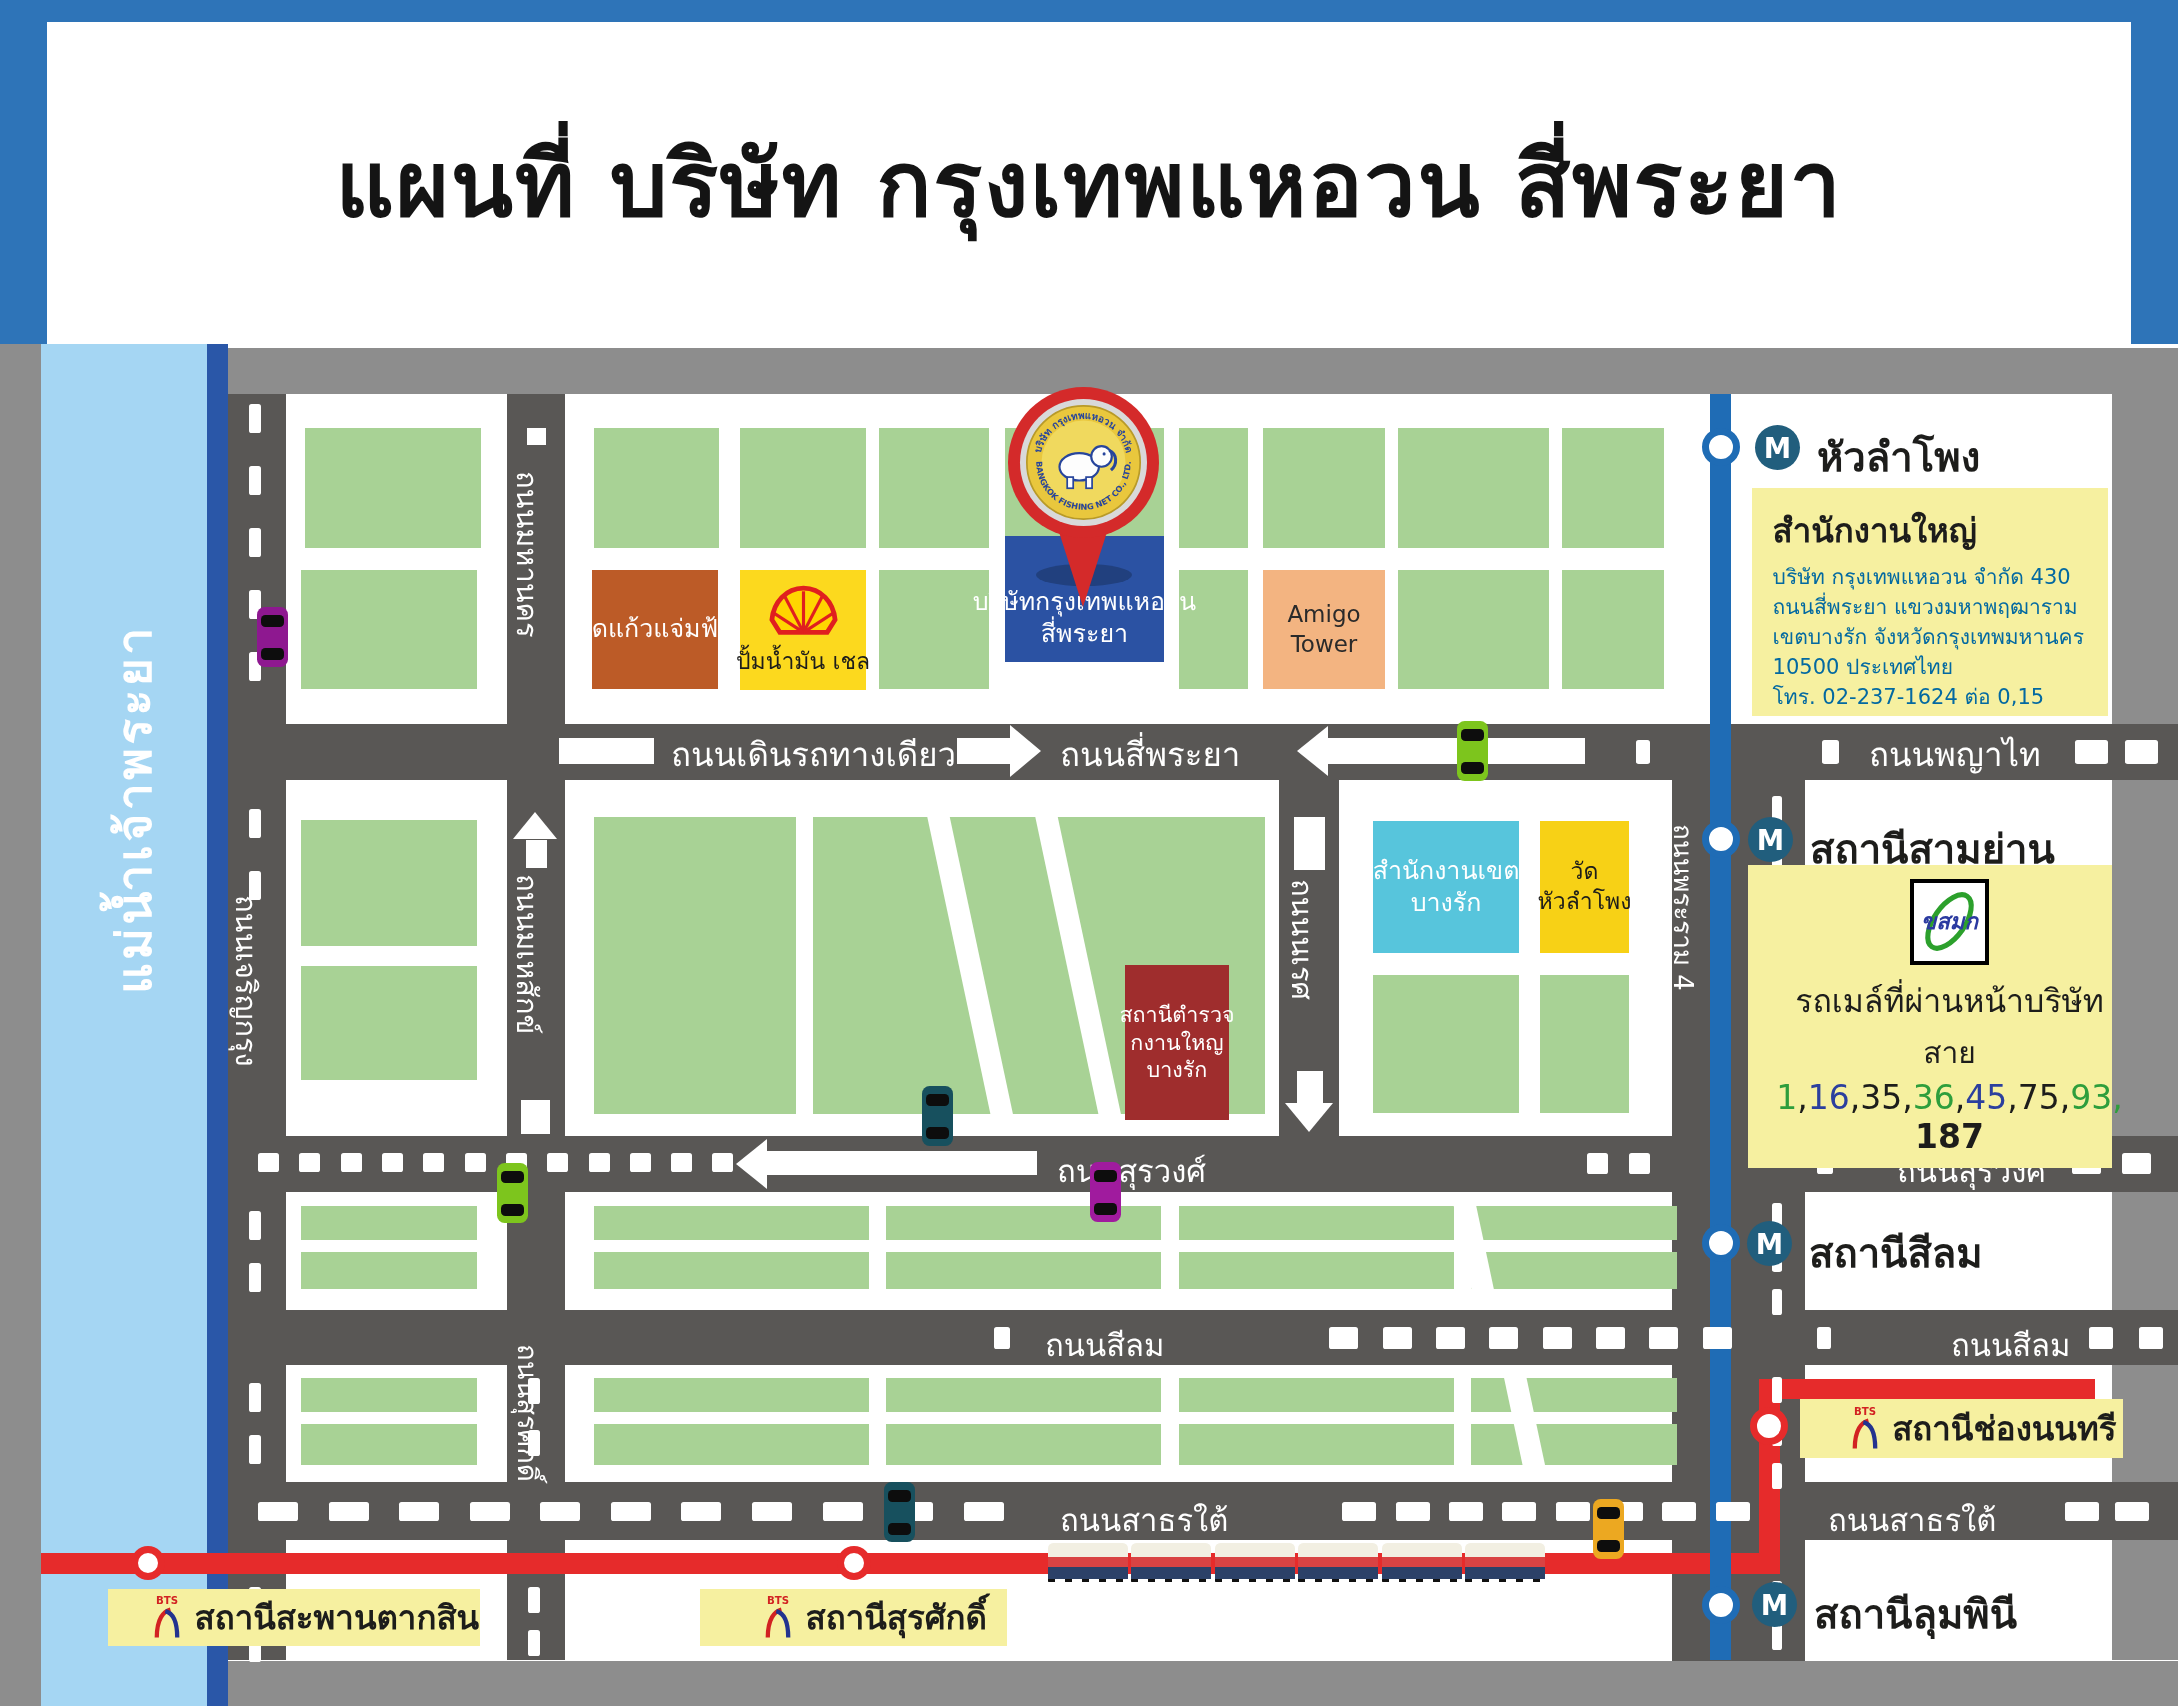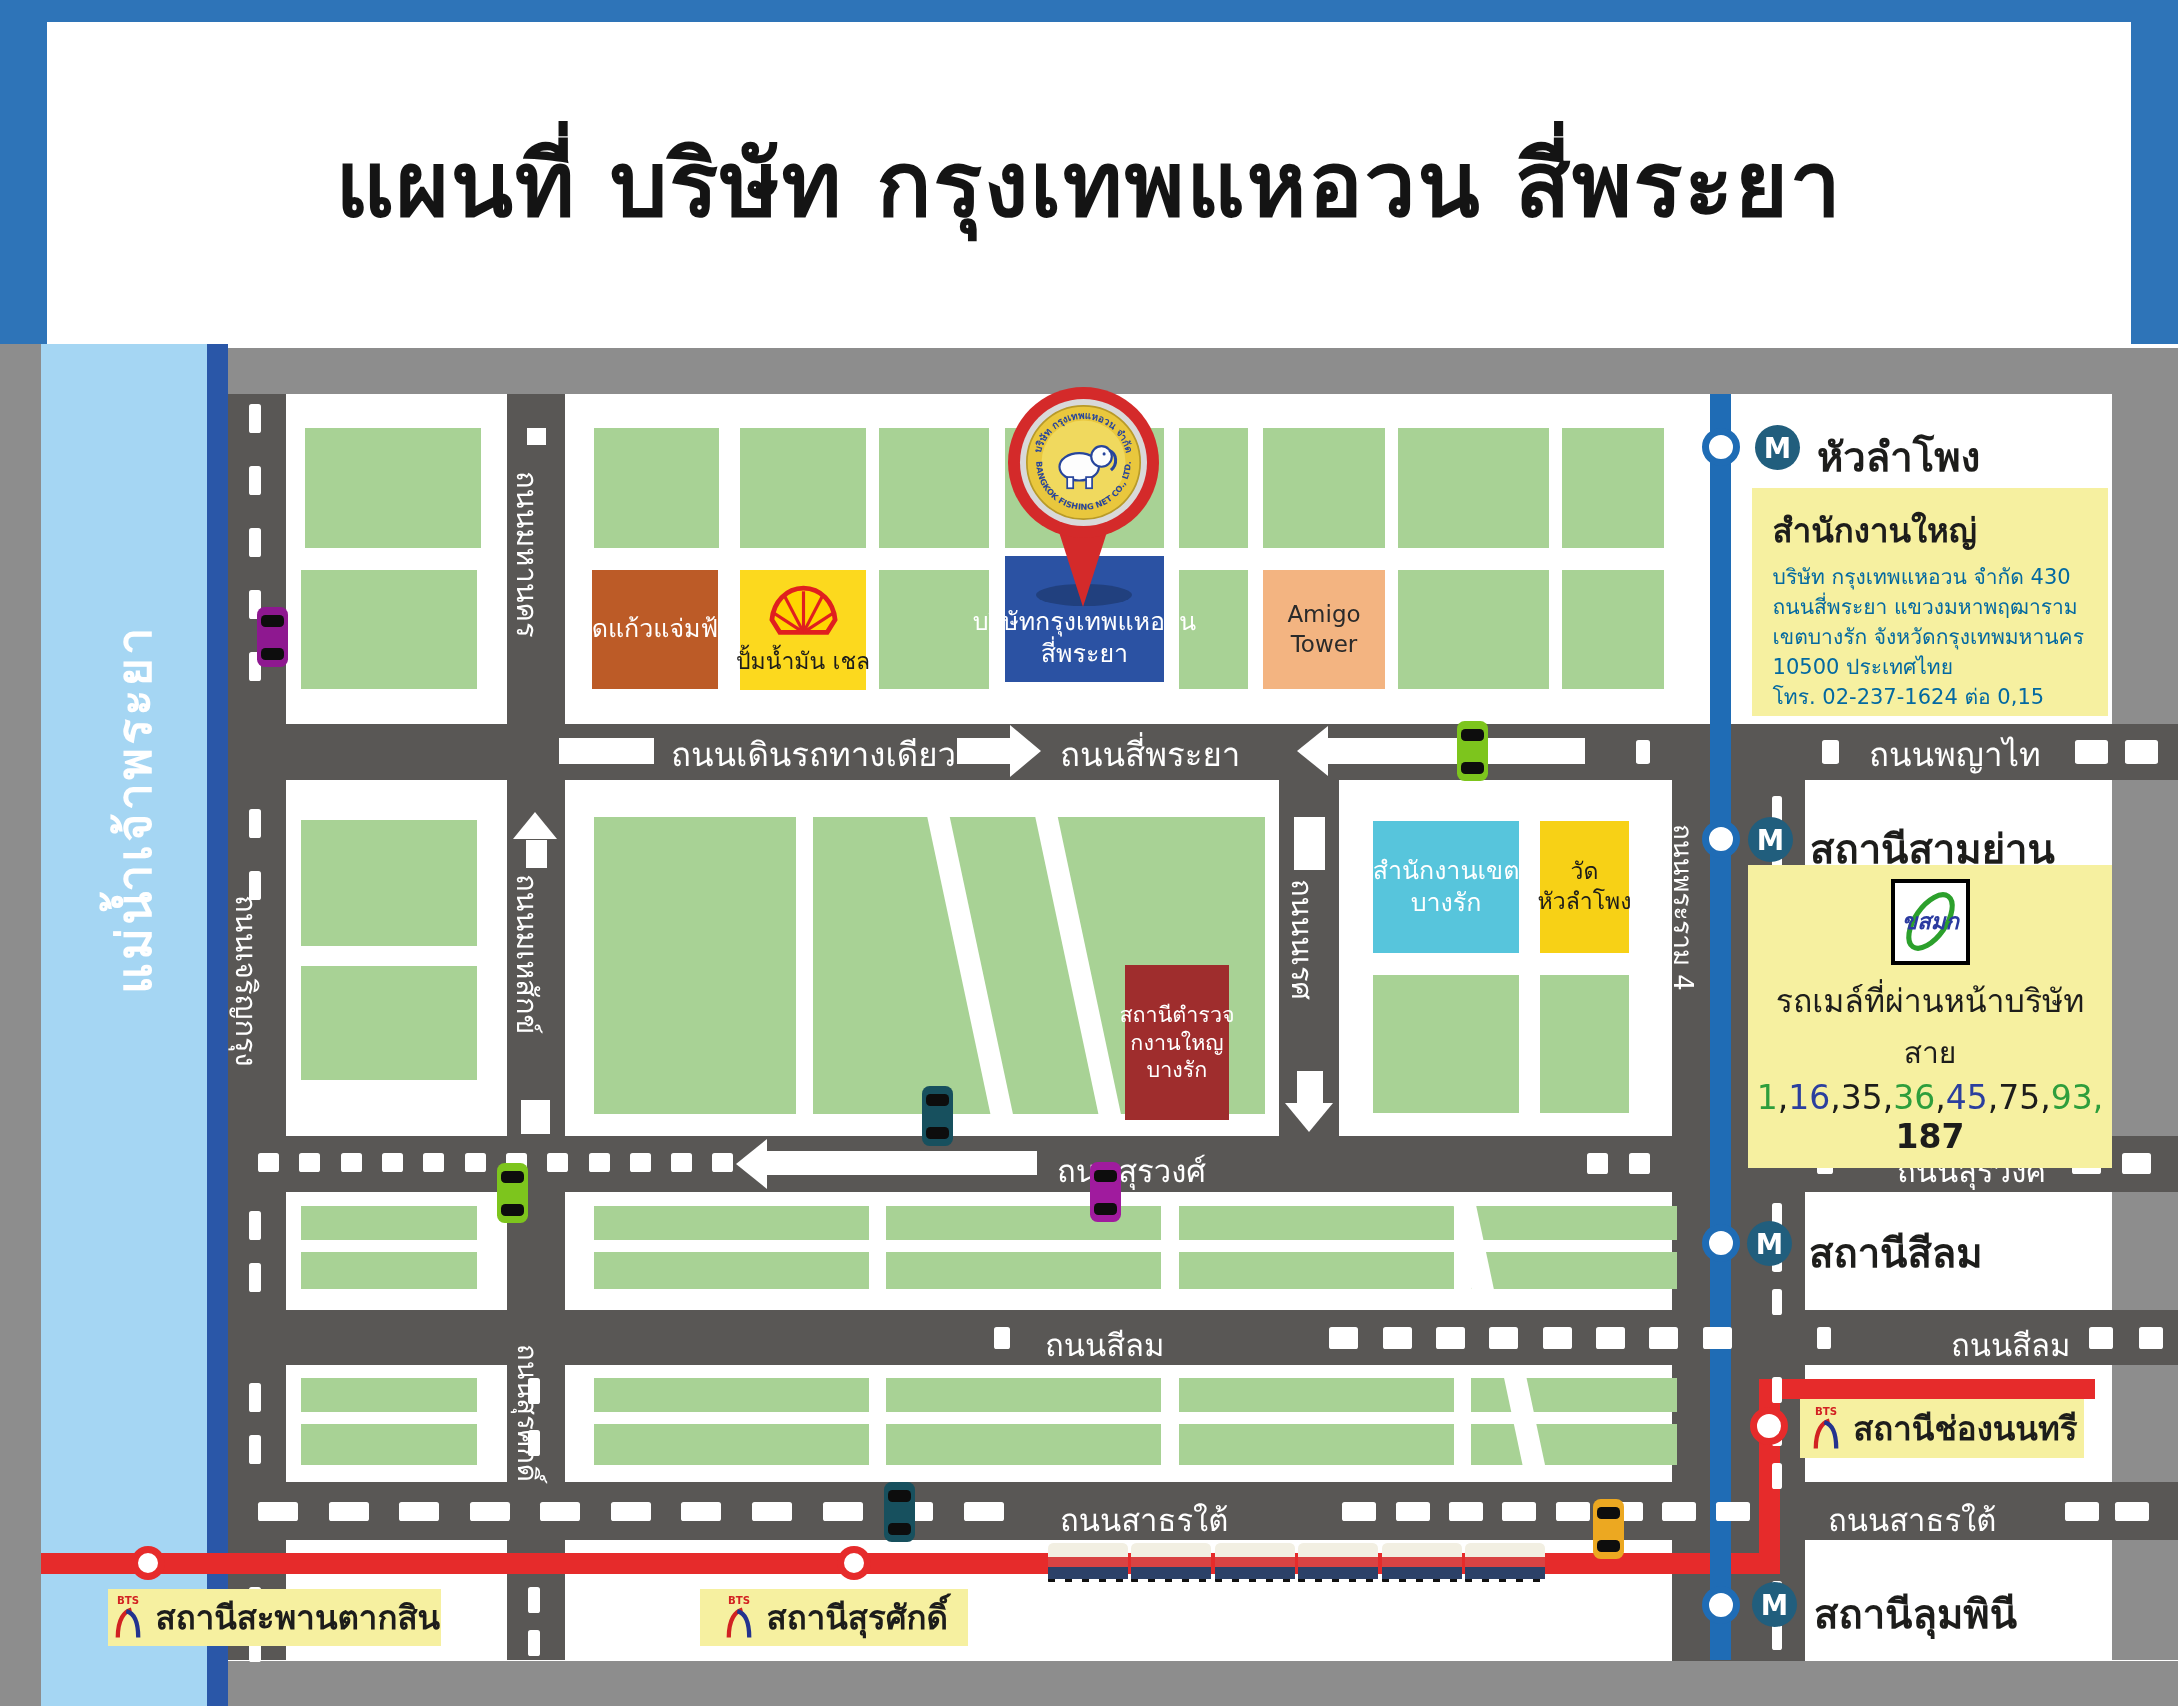"บริษัทกรุงเทพแหอวน" div.bld { top: 556px -> 536px }
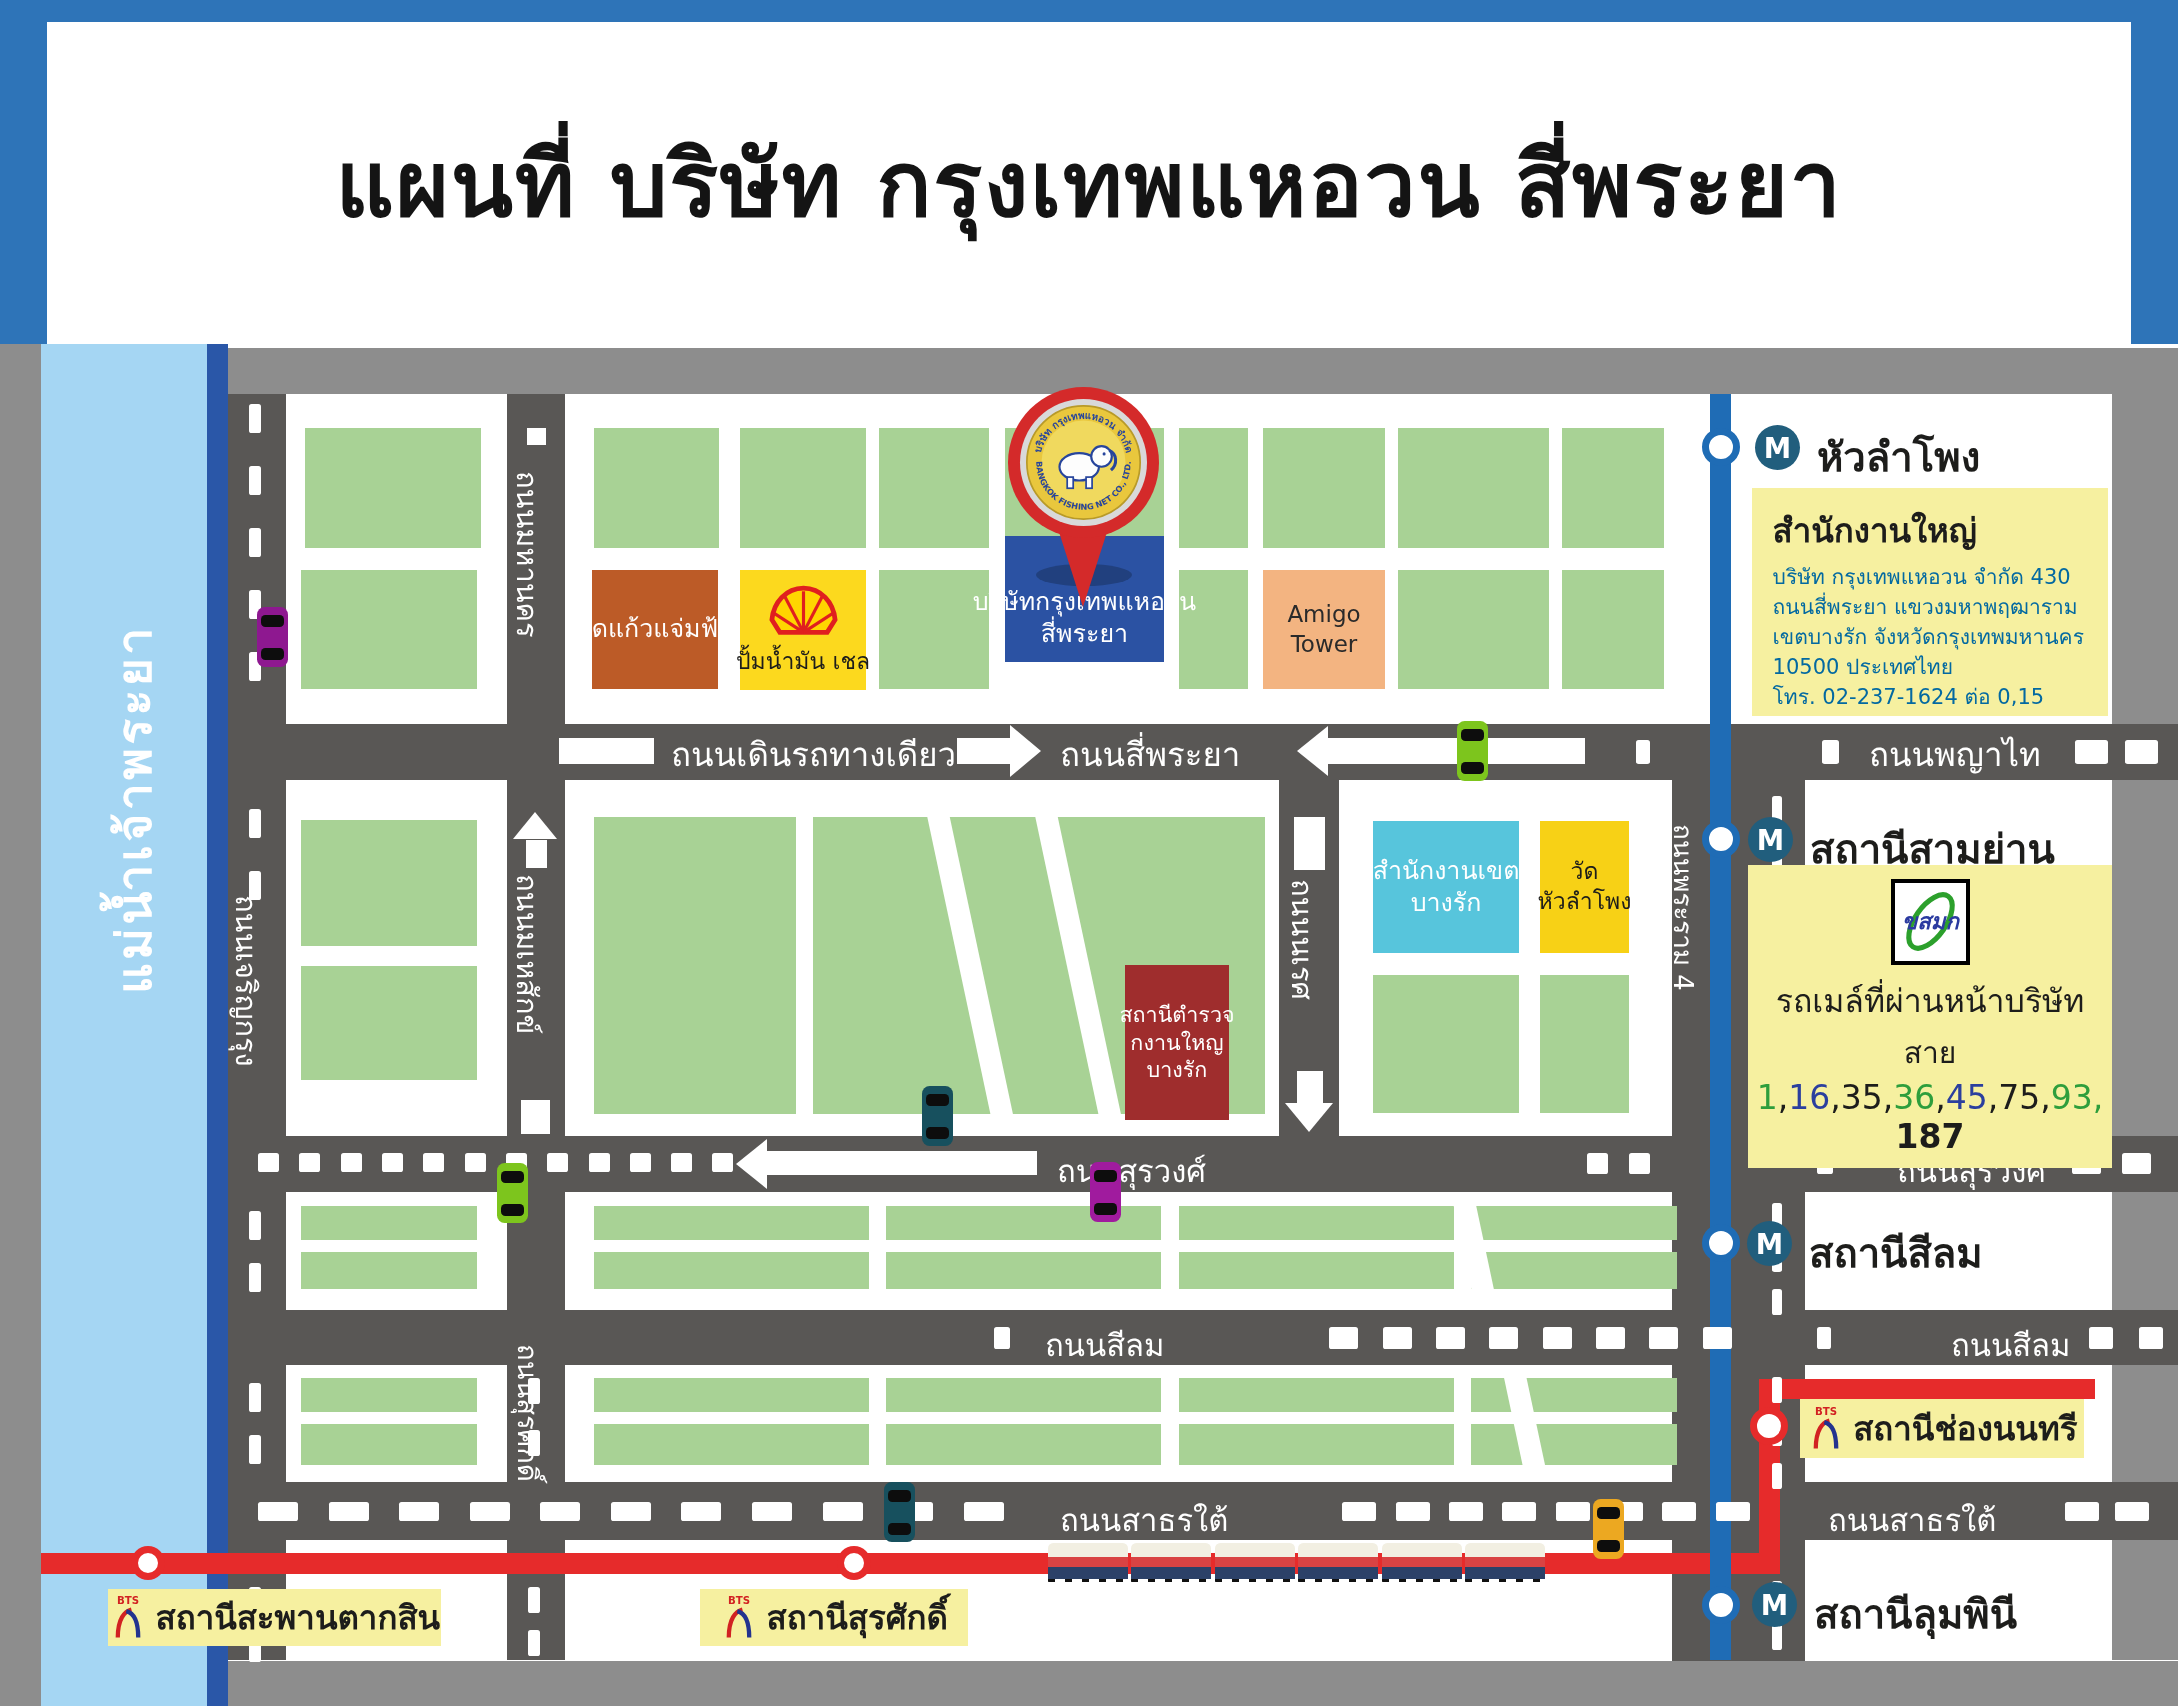"ขสมก" .ybox { padding-left: none -> 39px }
